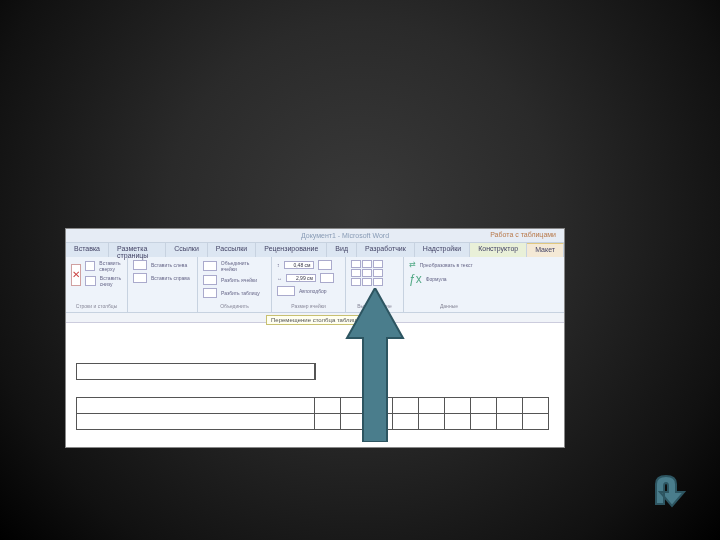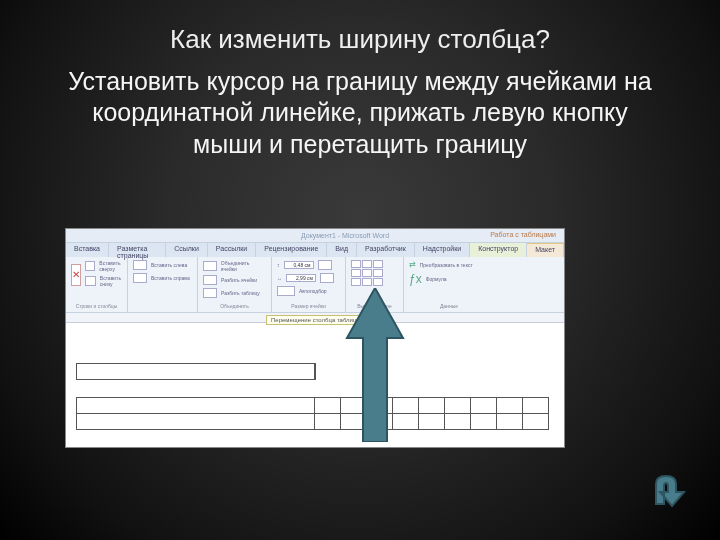"Как изменить ширину столбца?" div.title { html: <div>Как изменить ширину столбца?</div> -> none }
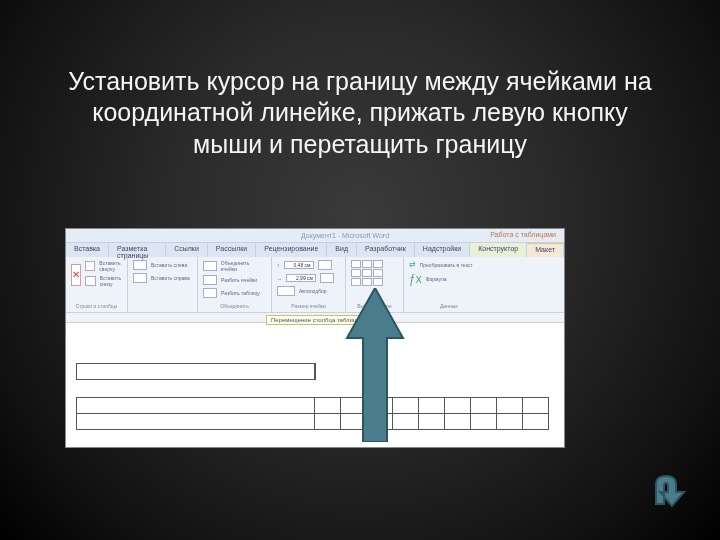"Установить курсор на границу между" div.body-text { html: <div>Установить курсор на границу между ячейками на координатной линейке, прижать левую кнопку мыши и перетащить границу</div> -> none }
